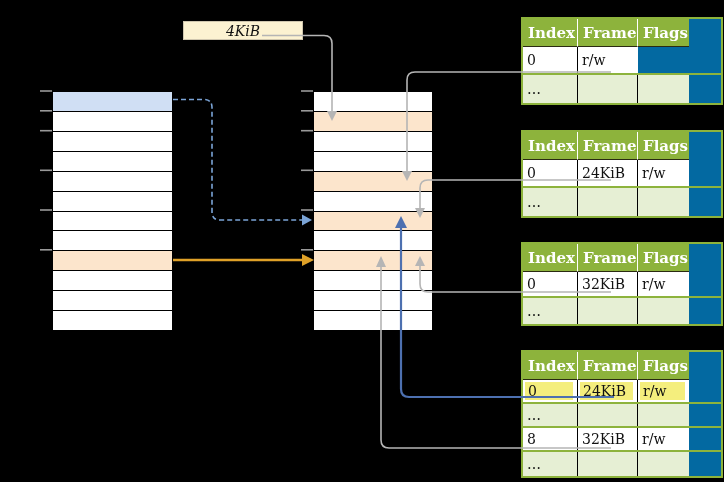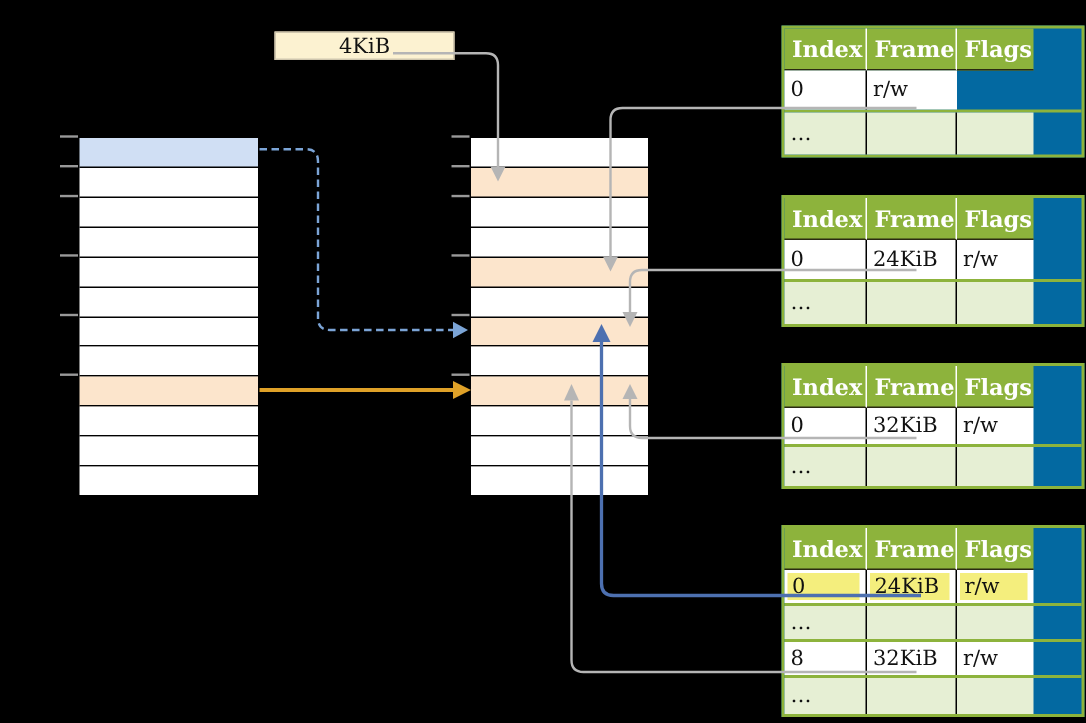"4KiB" .box4kib { font-style: none -> italic }
